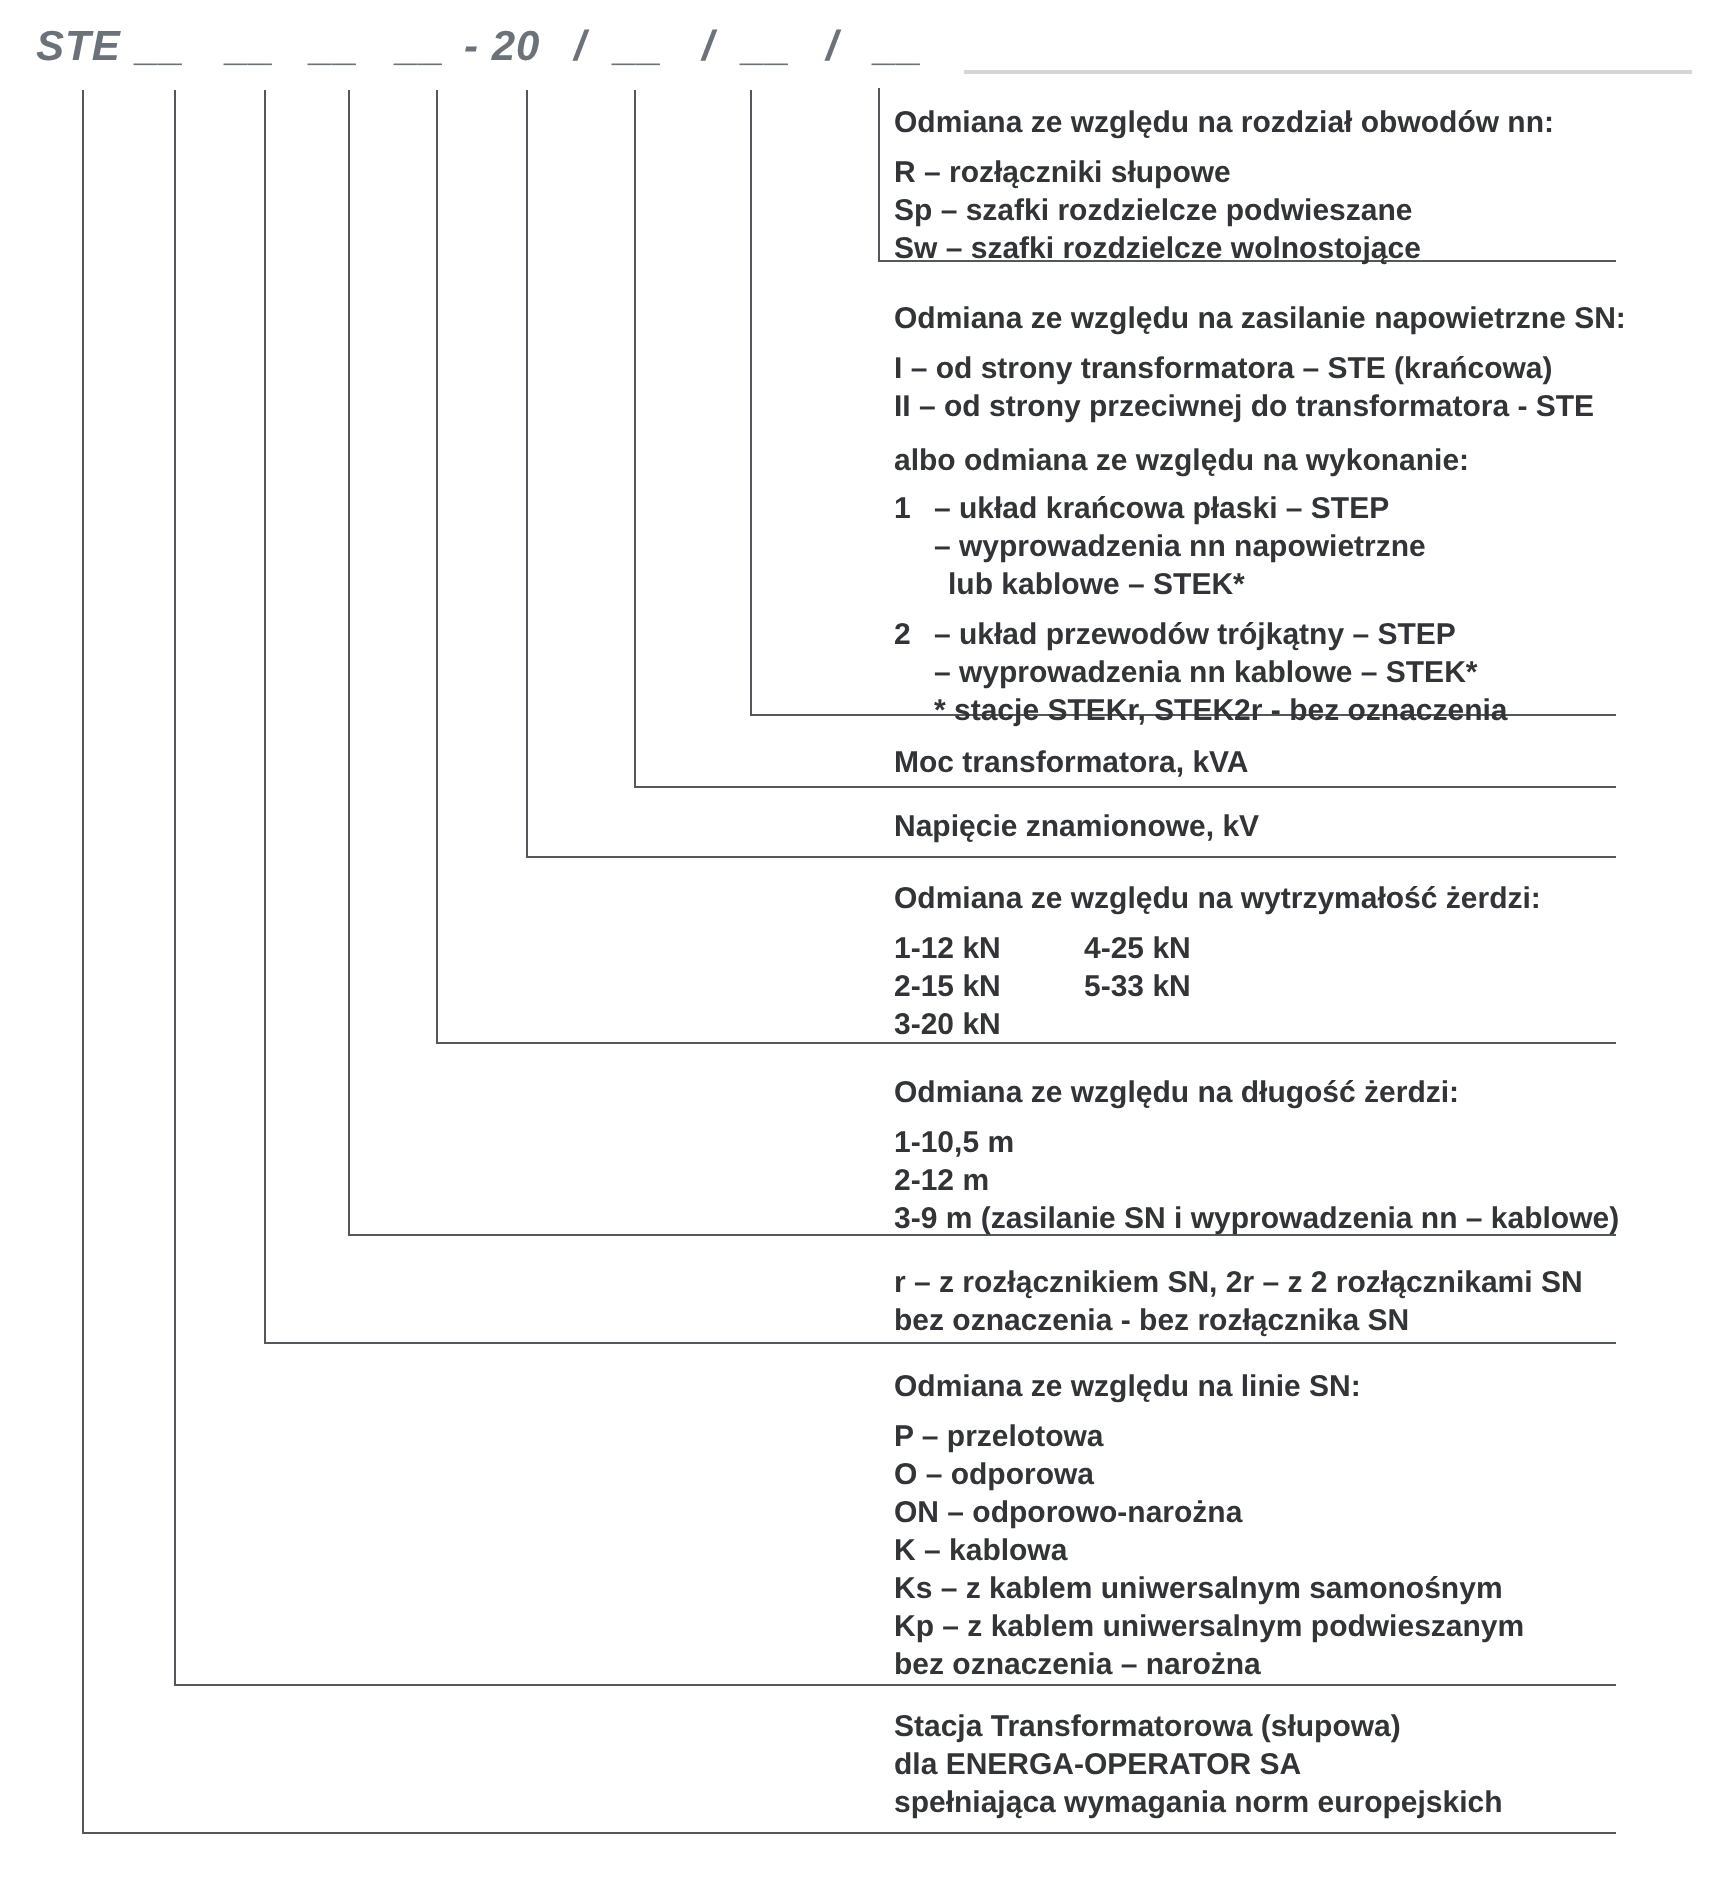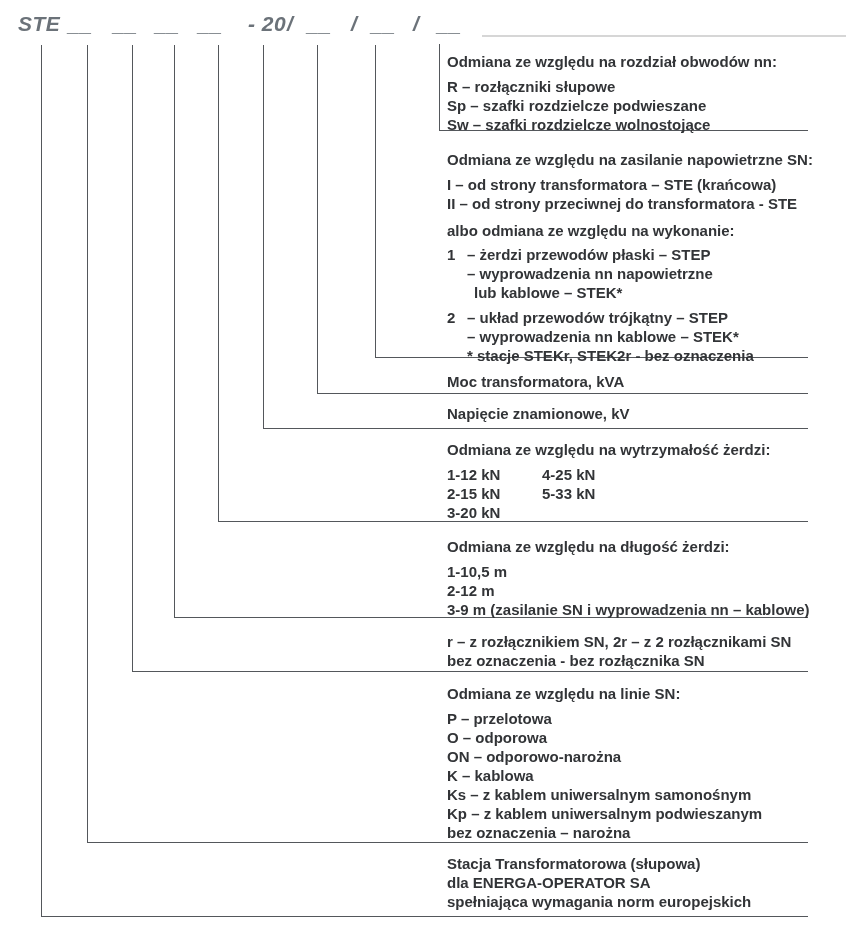"- 20" .t-d20 { left: 248px -> 232px }
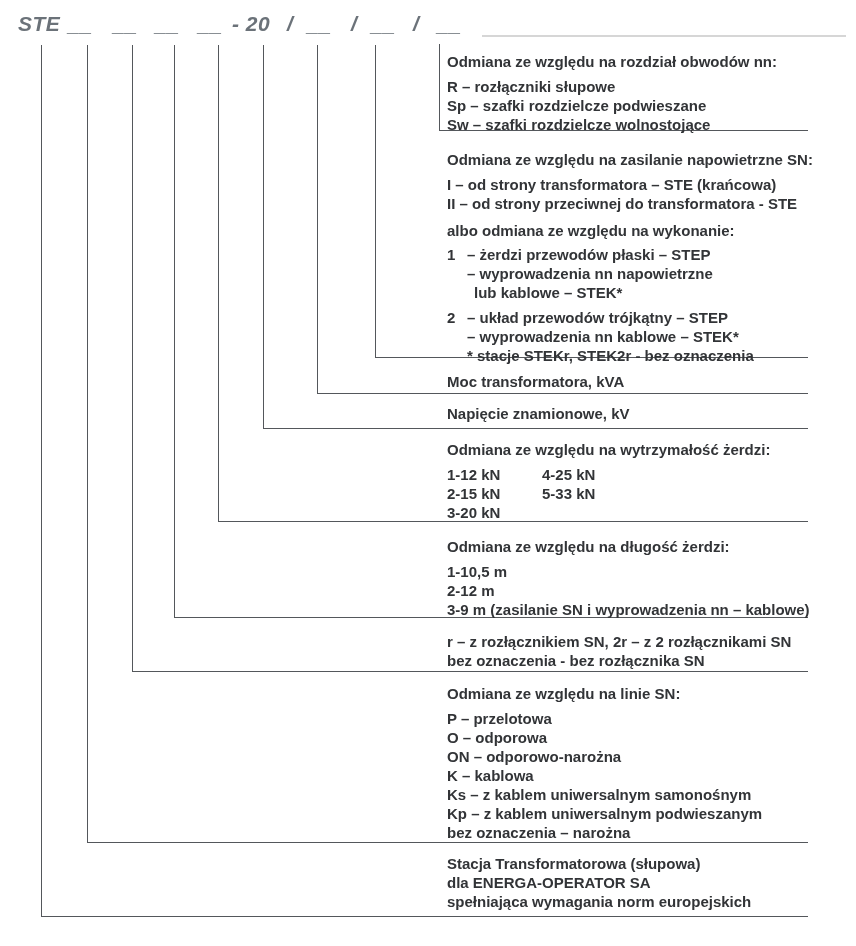"– żerdzi przewodów płaski –" span { text: żerdzi przewodów -> układ krańcowa }
